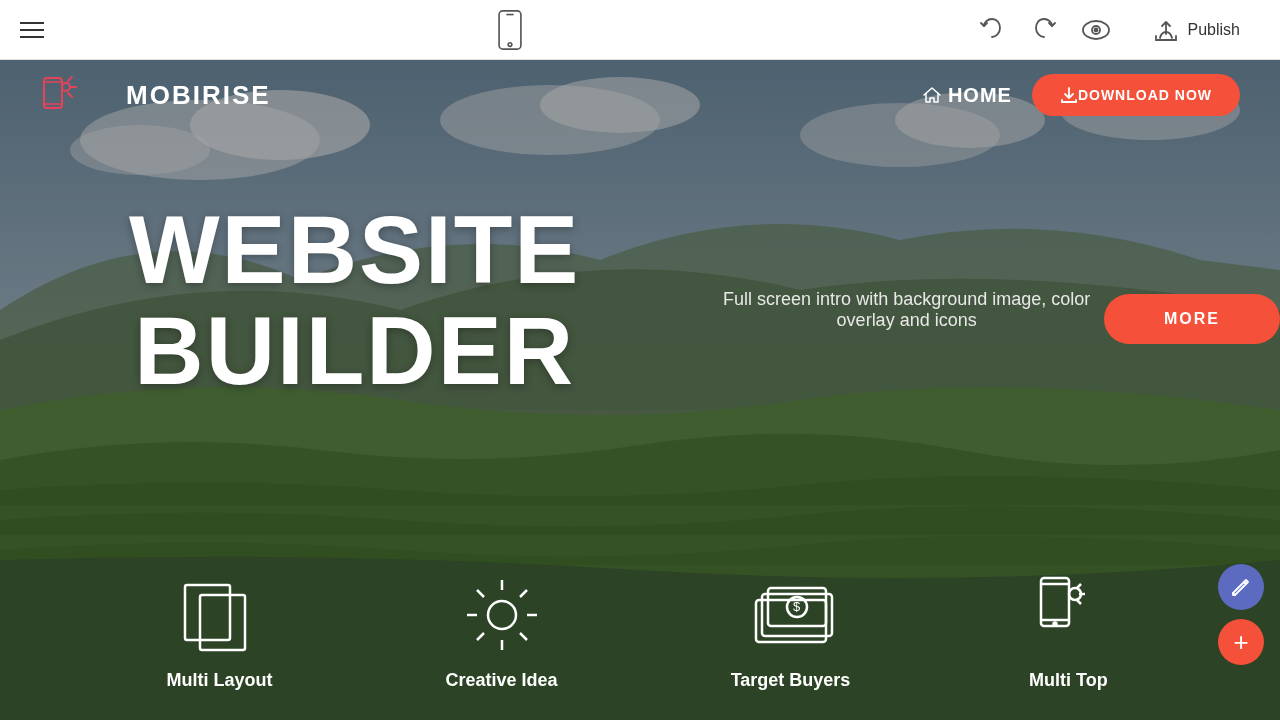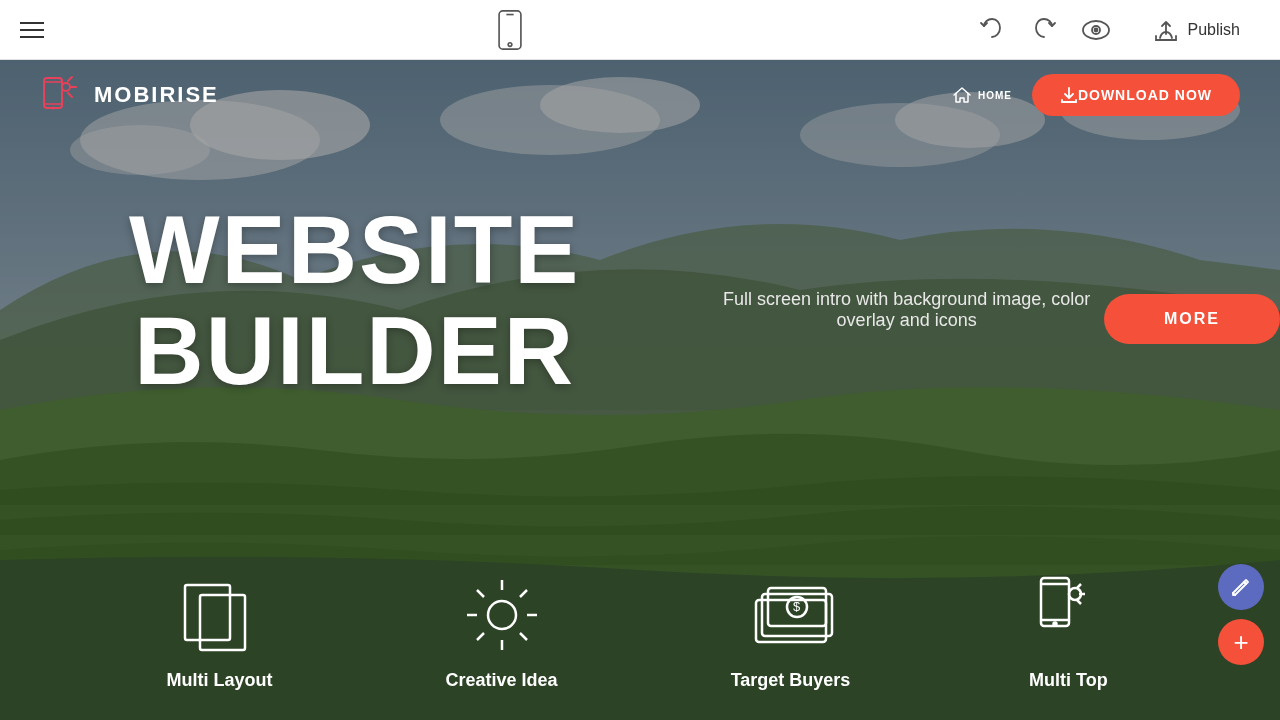"MOBIRISE" .logo-text { font-size: 22px -> 26px; margin-left: none -> 32px }
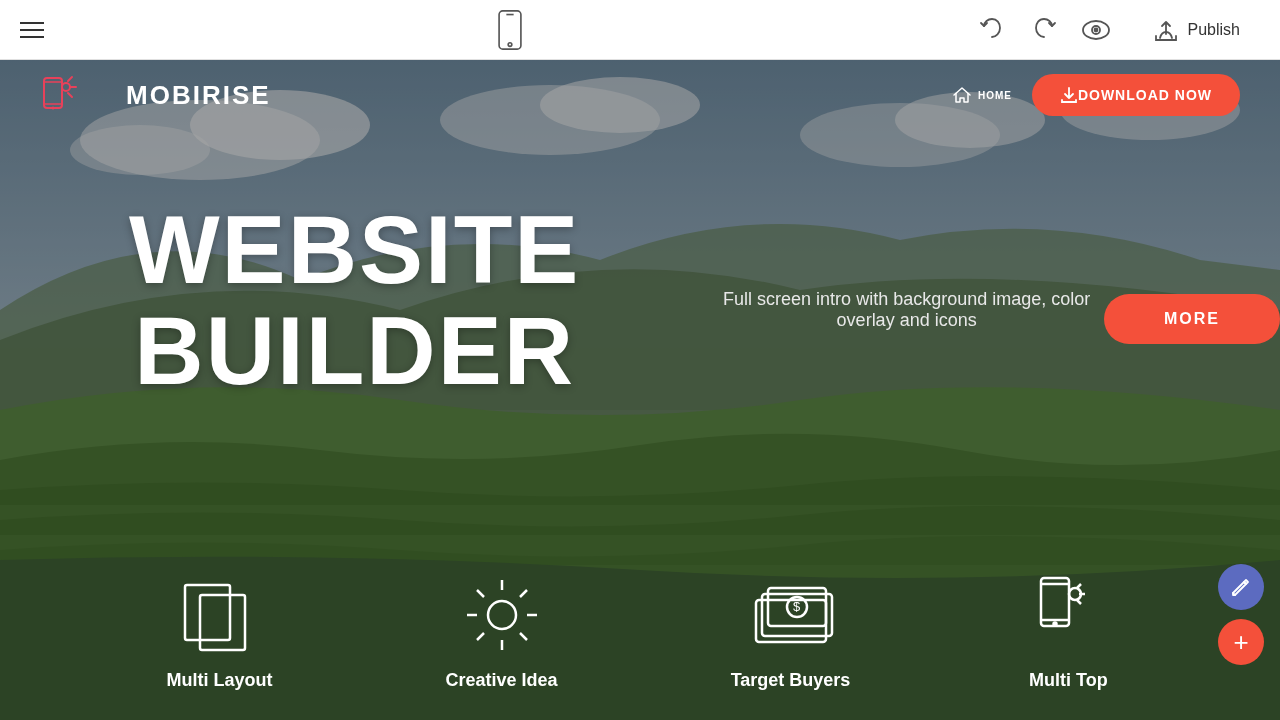"HOME" .nav-home { font-size: 10px -> 20px }
